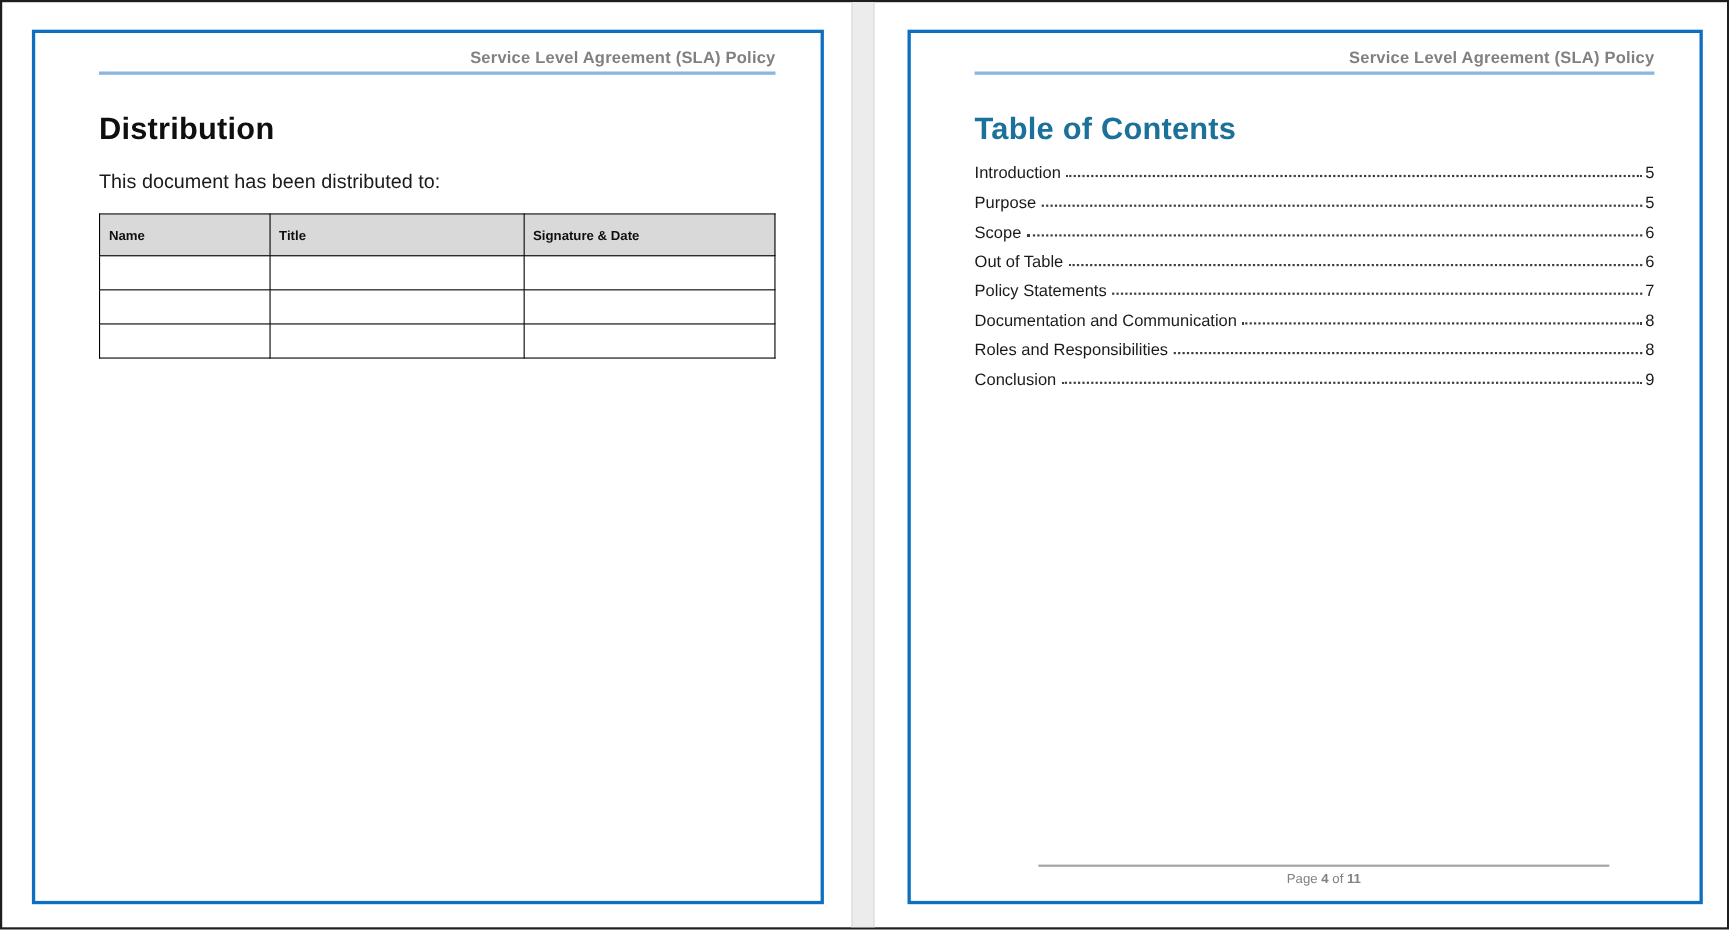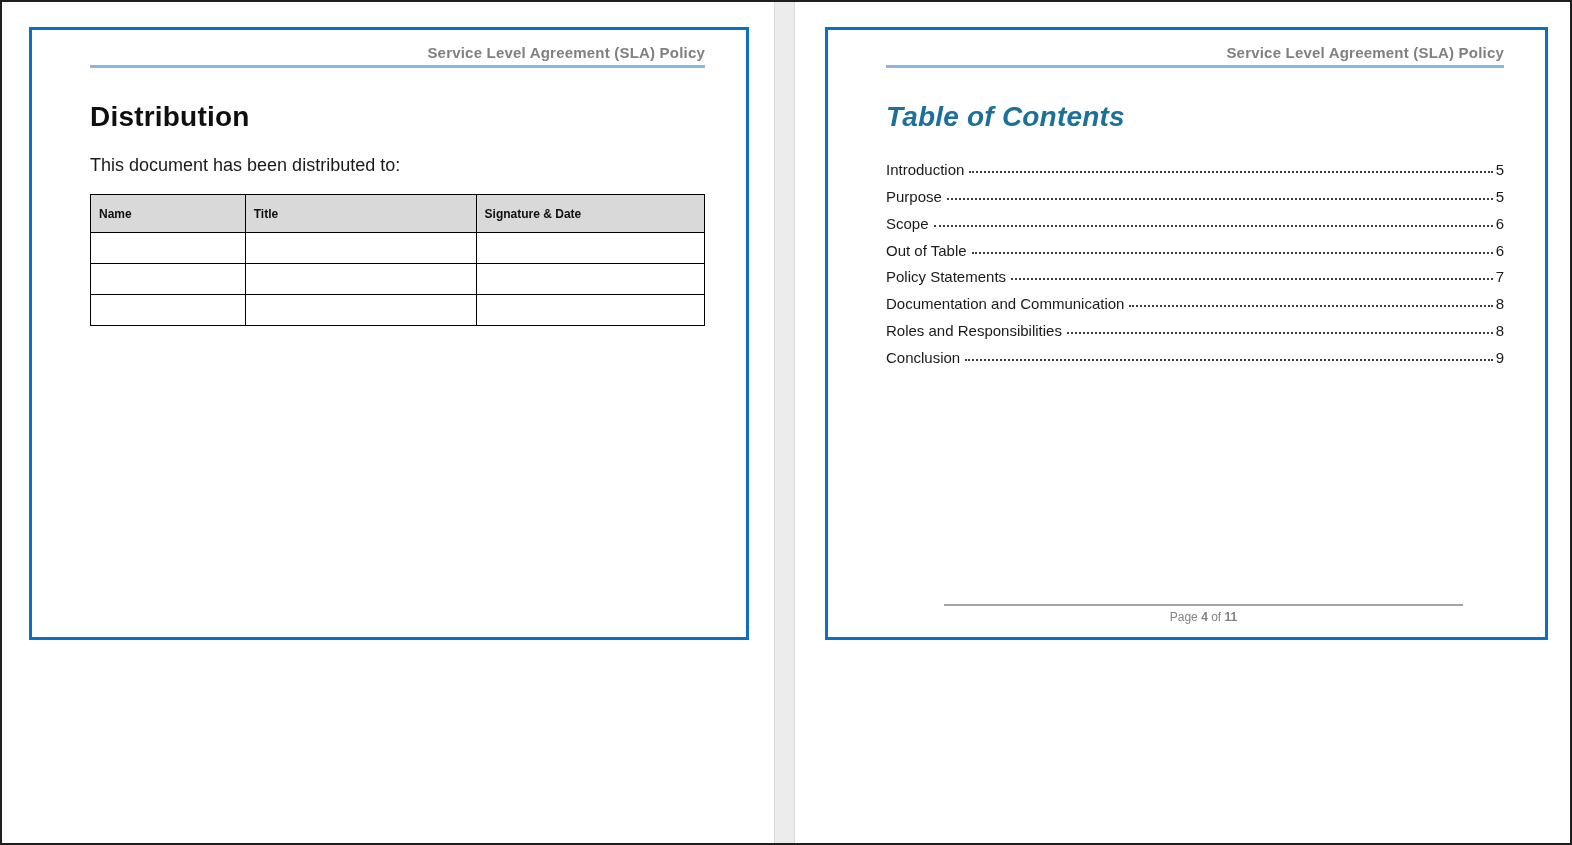"Service Level Agreement (SLA) Policy" .page { height: 613px -> 795px }
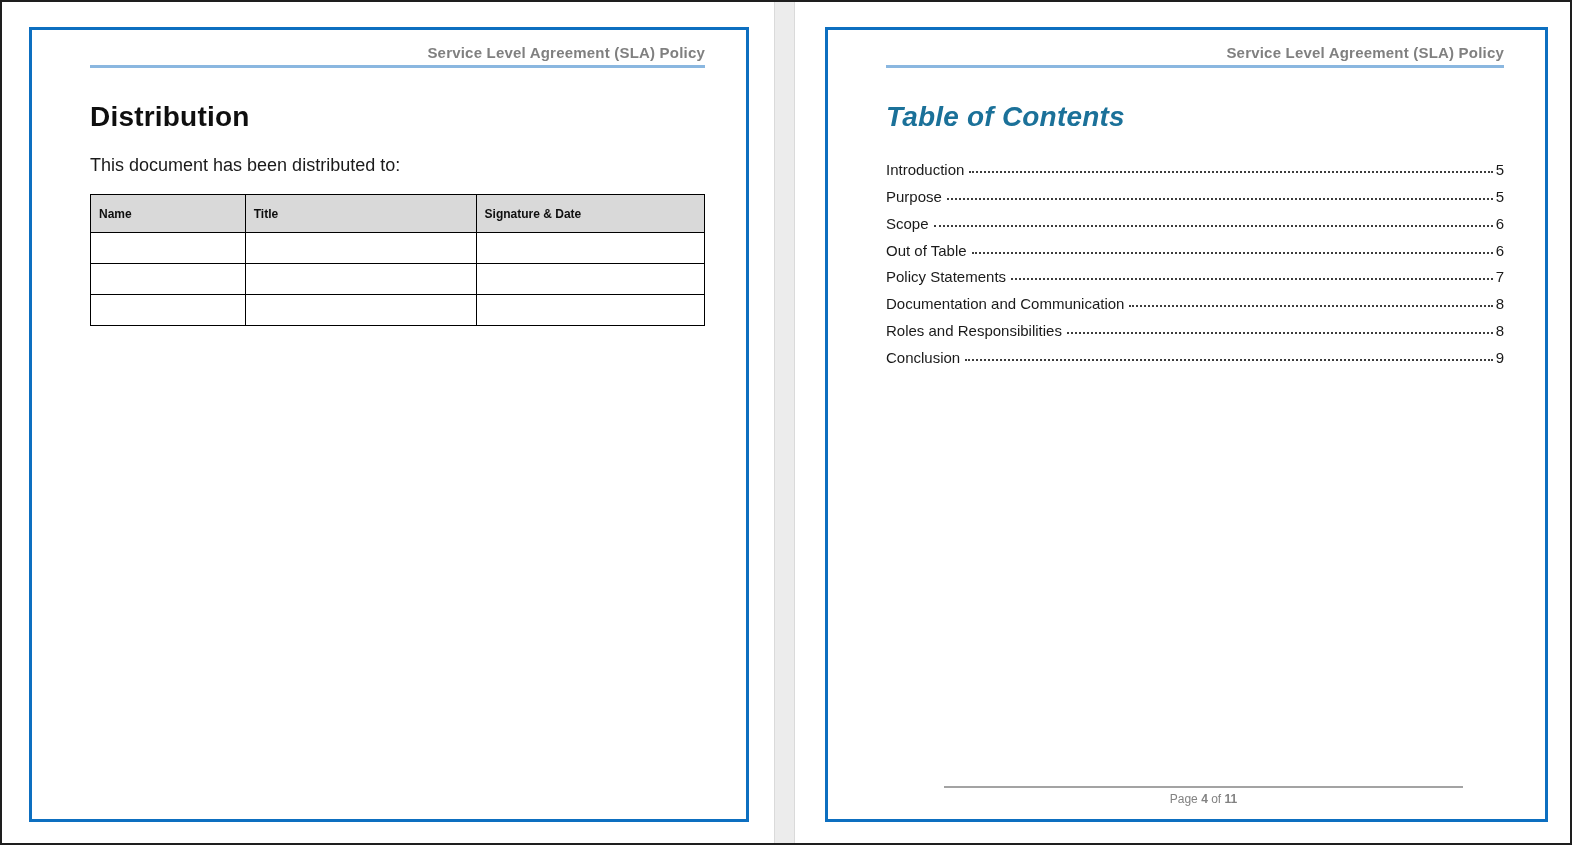"Table of Contents" .page-heading.accent { font-style: italic -> none }
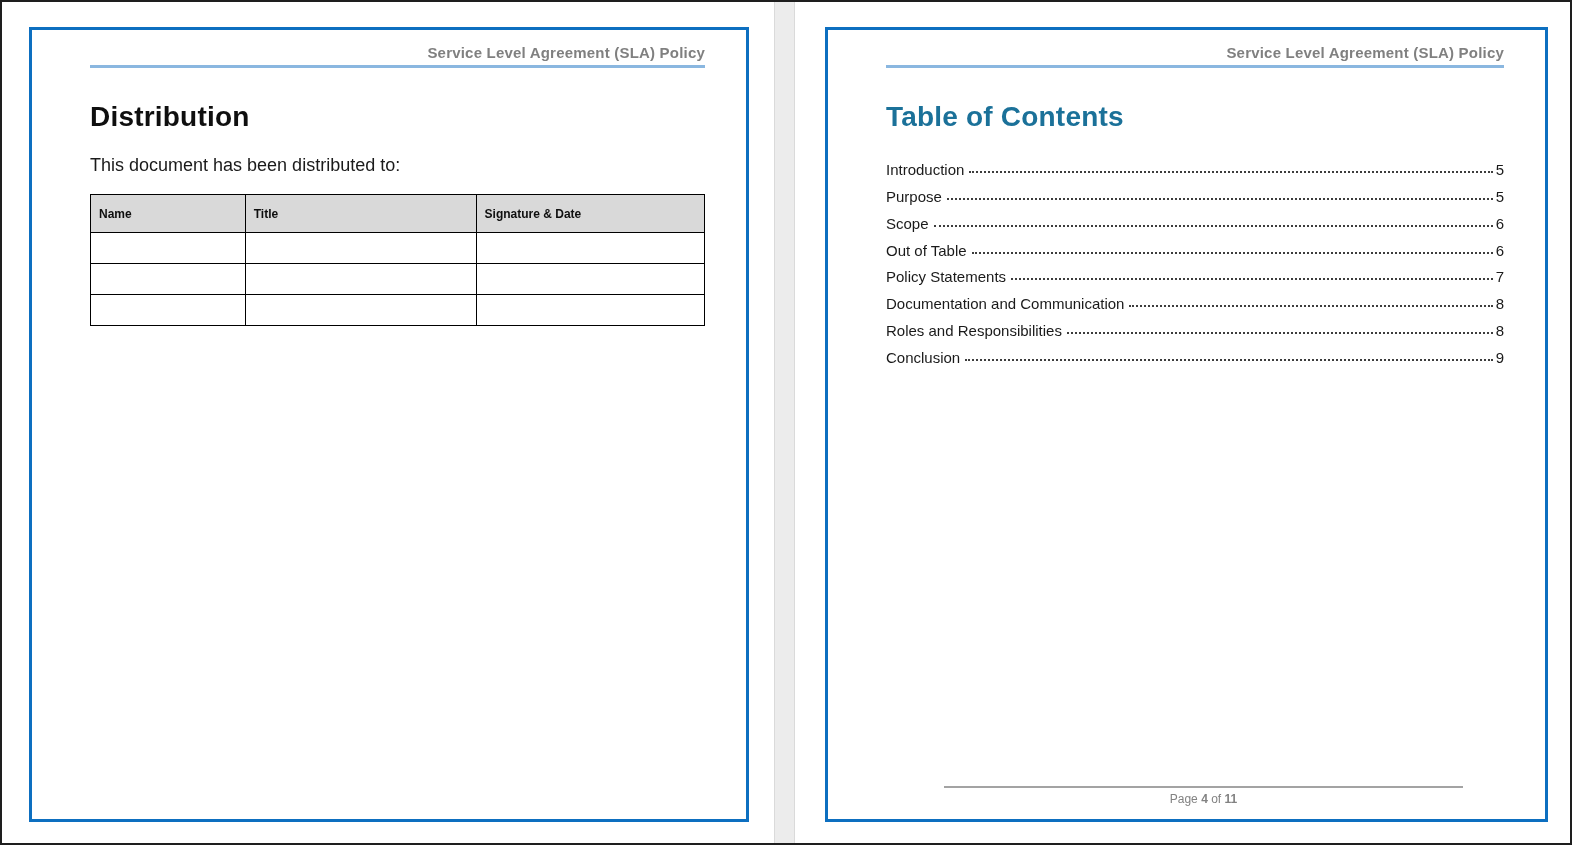"Introduction" .toc-list { margin-top: 20px -> 8px }
